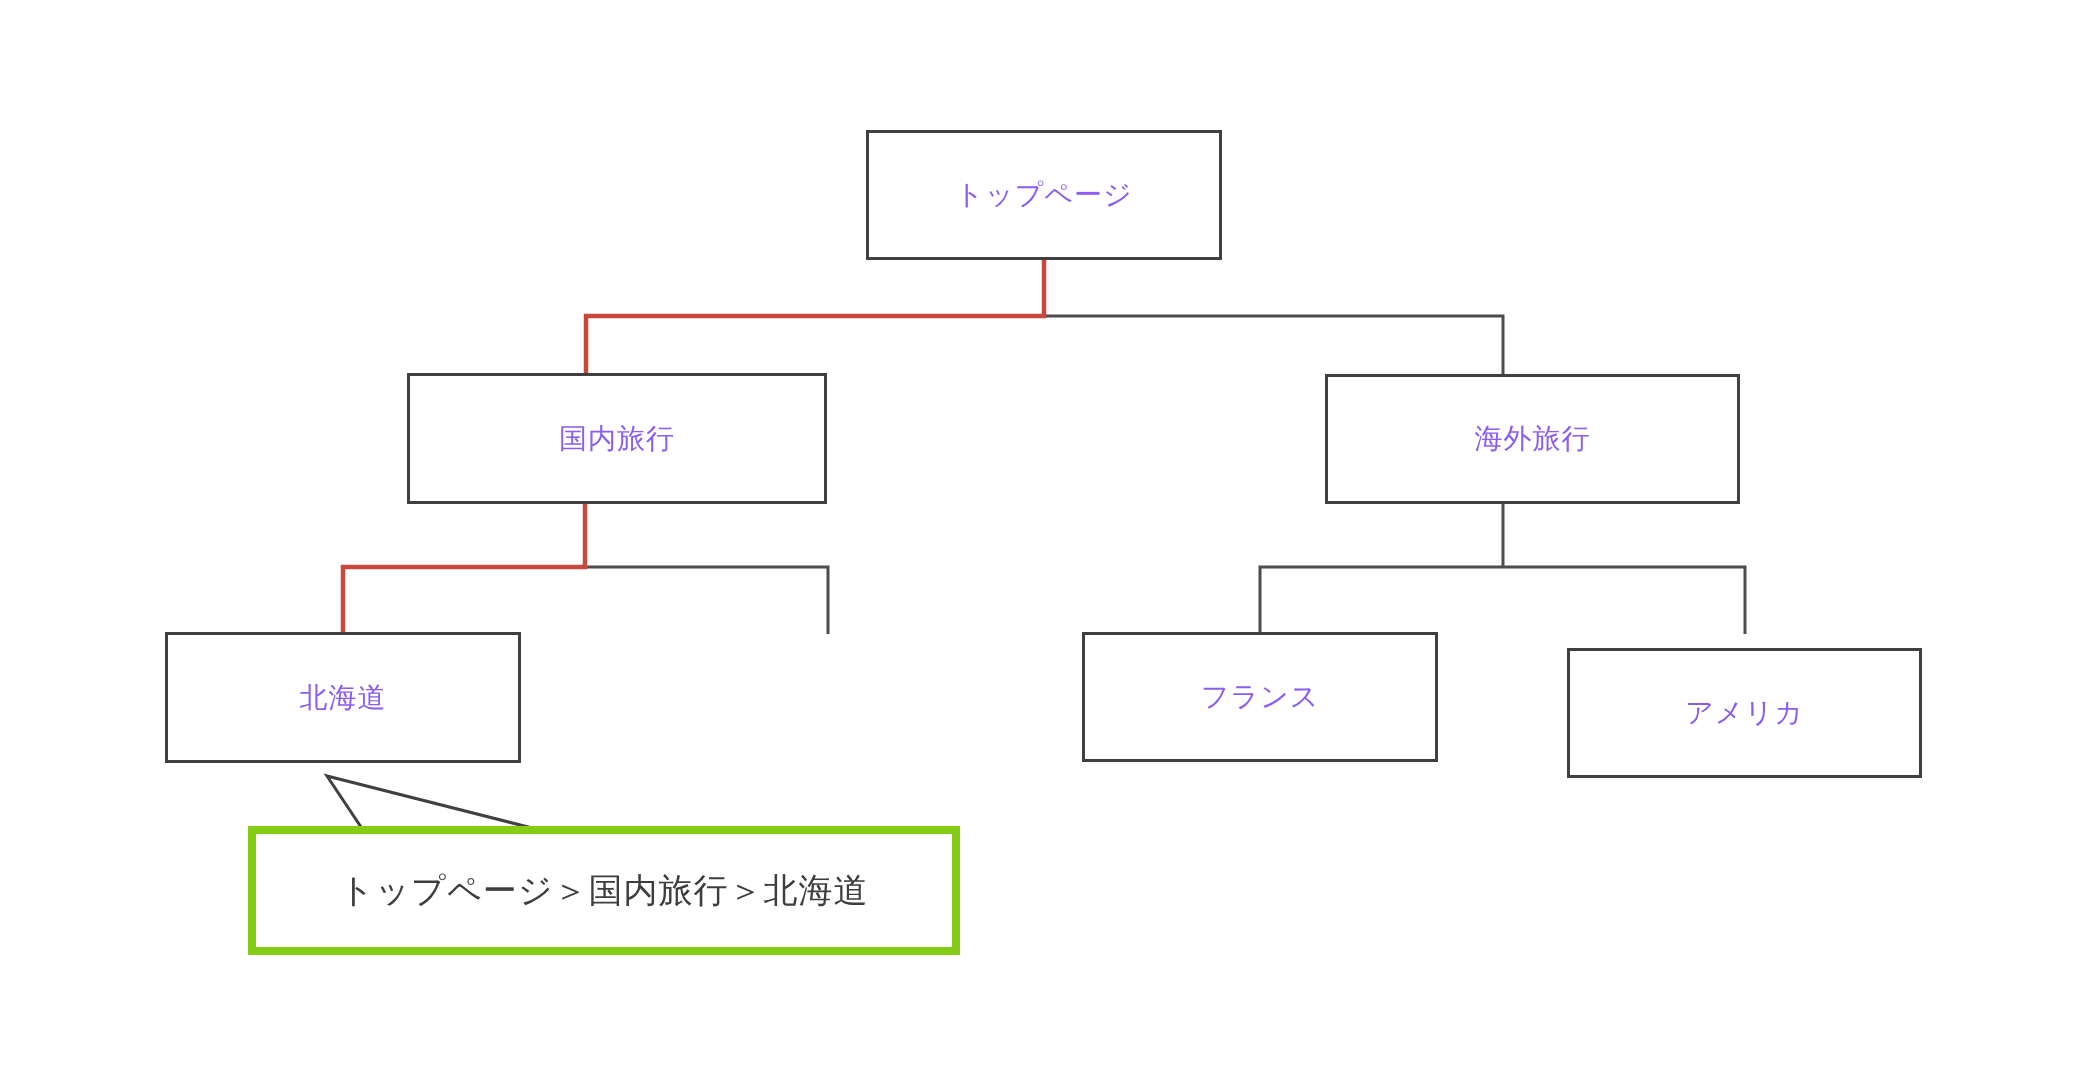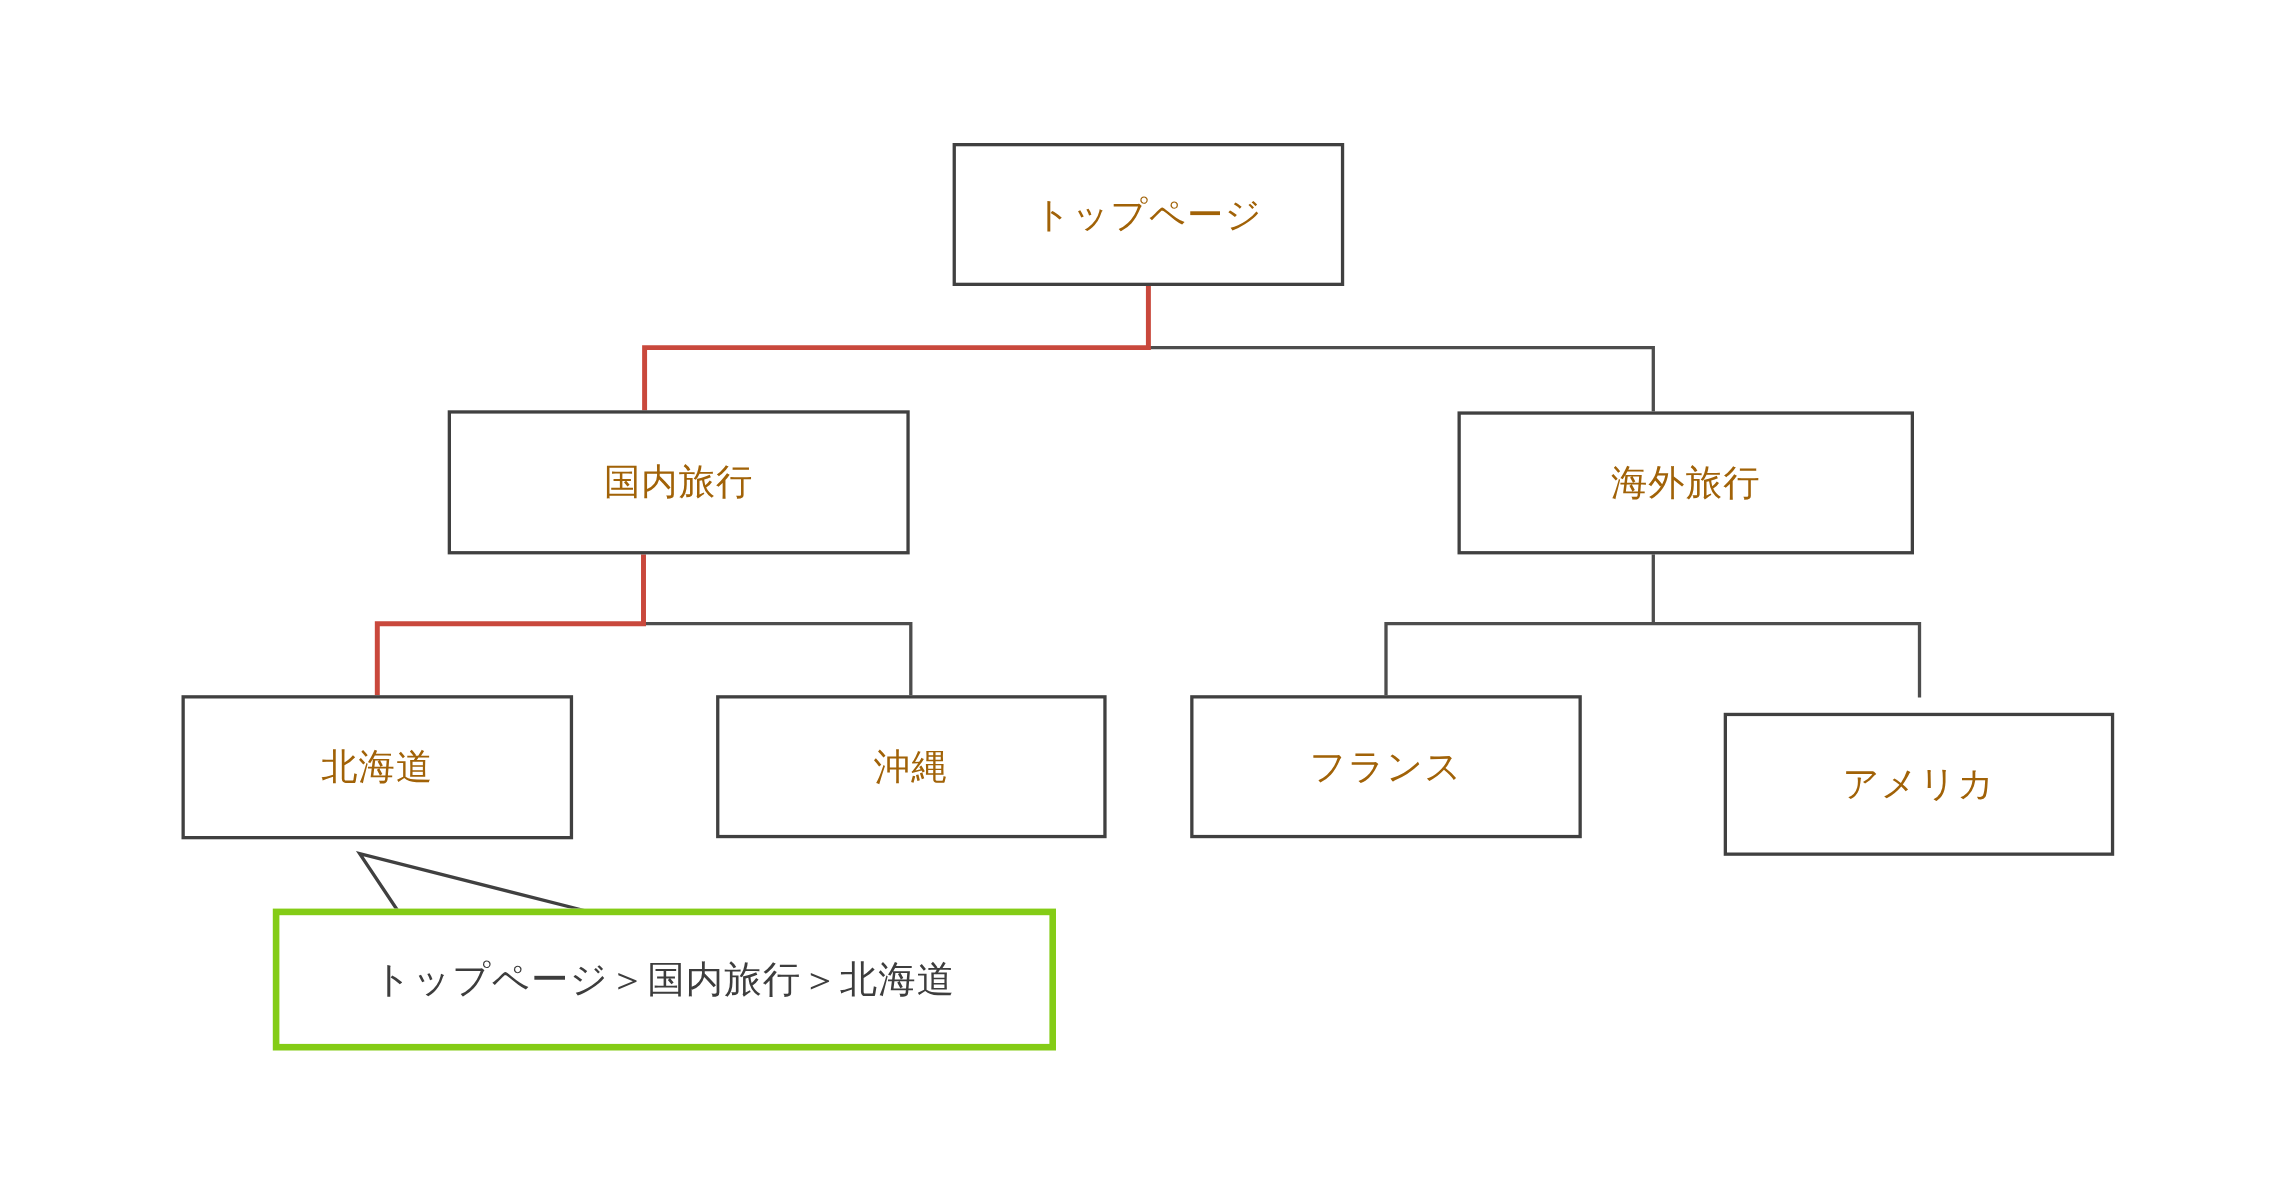"トップページ" .node .label { color: #a16207 -> #8b5cf6; font-size: 33px -> 28px }
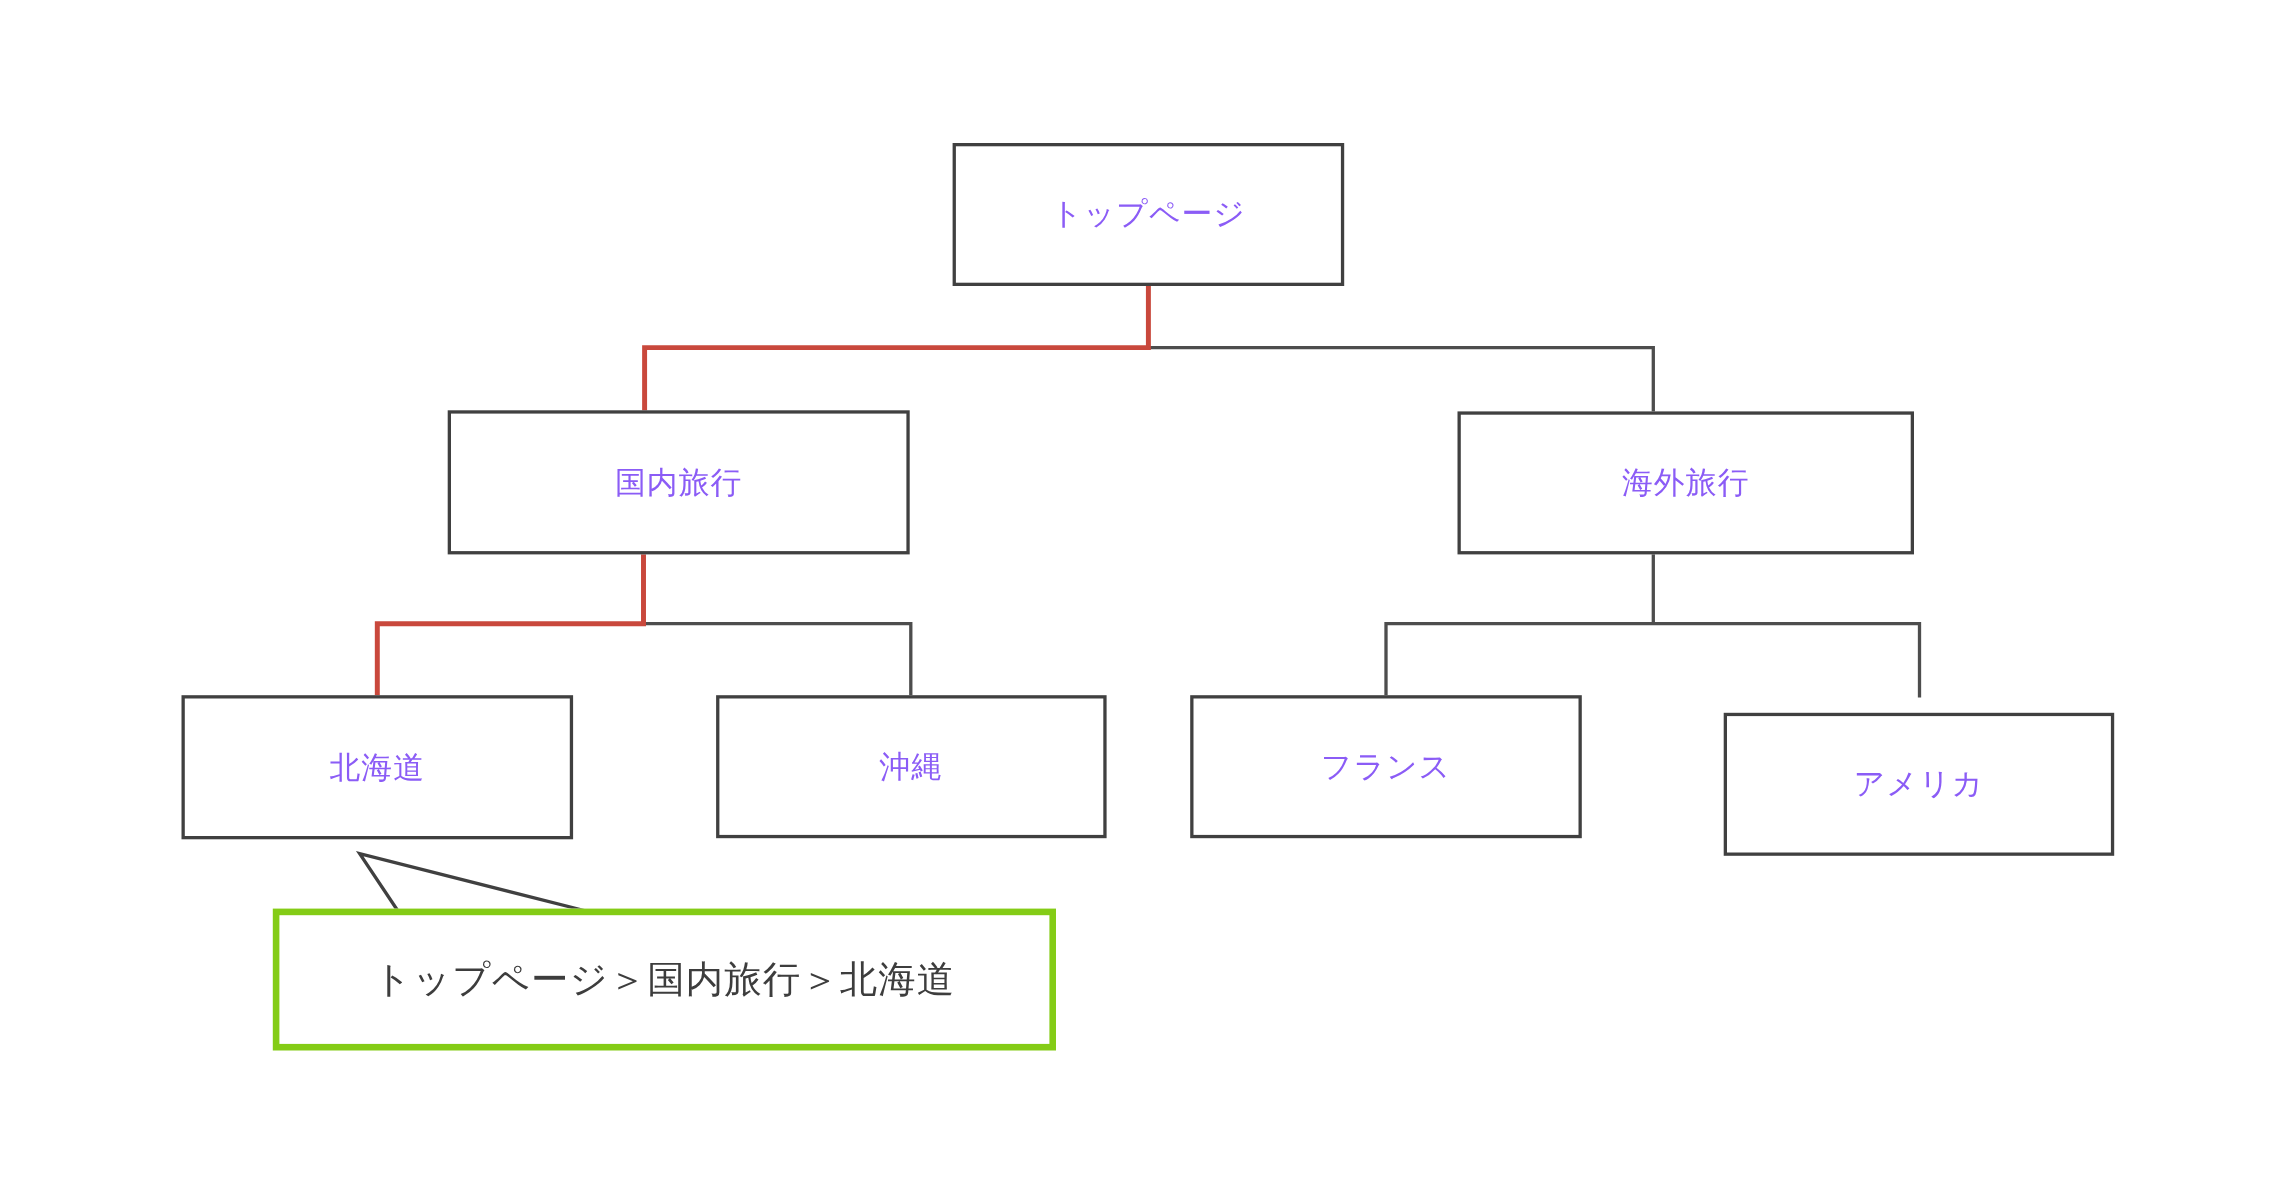"沖縄" div.node { html: <div> <span>沖縄</span> </div> -> none }
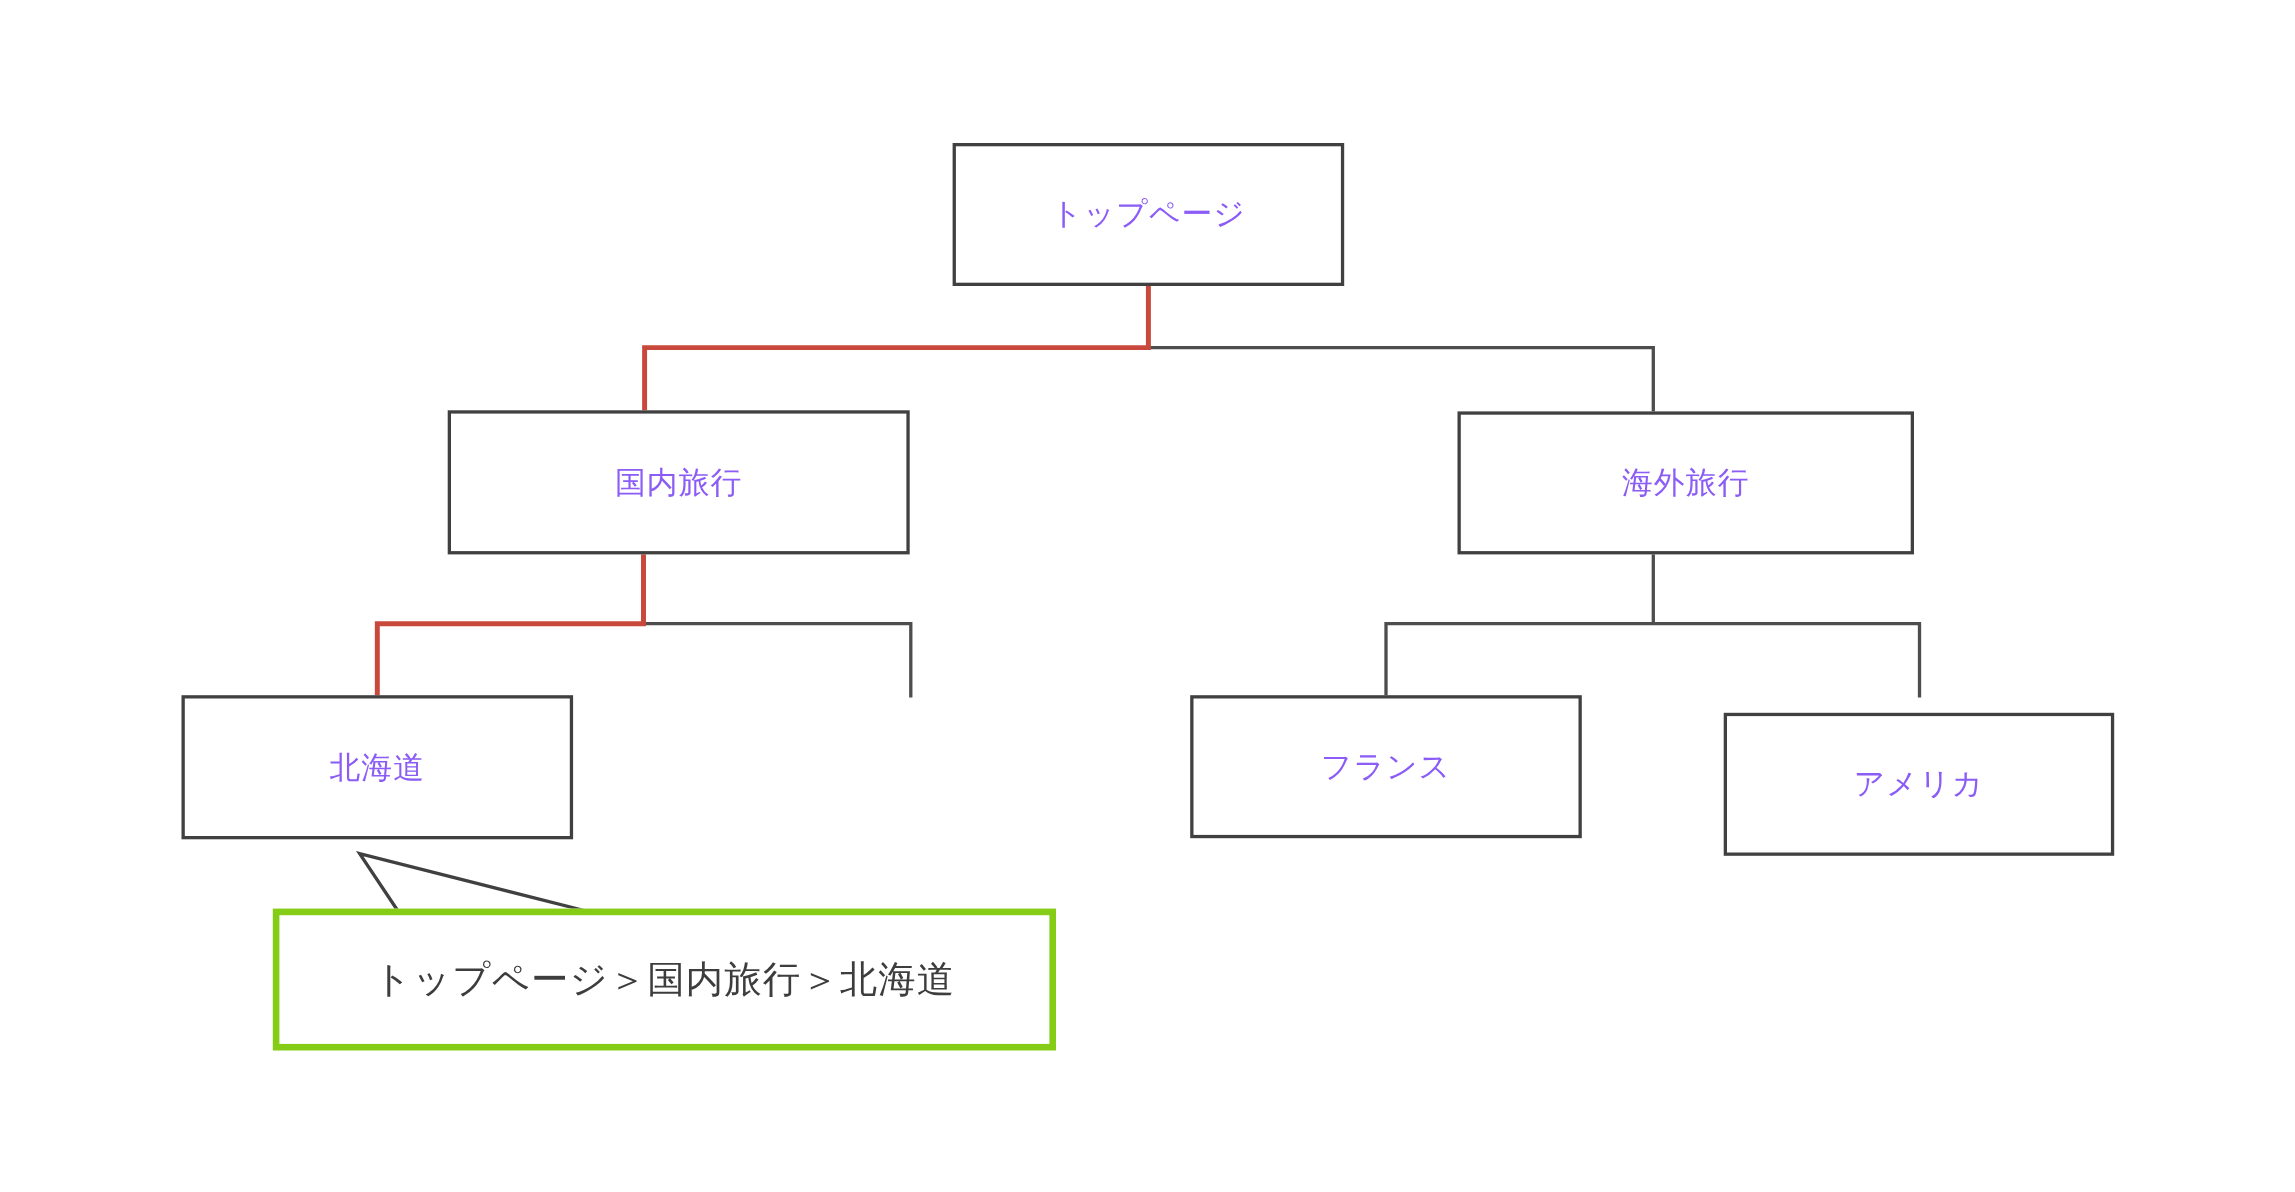"トップページ＞国内旅行＞北海道" .callout-box { border: 6px solid #84cc16 -> 8px solid #84cc16 }
